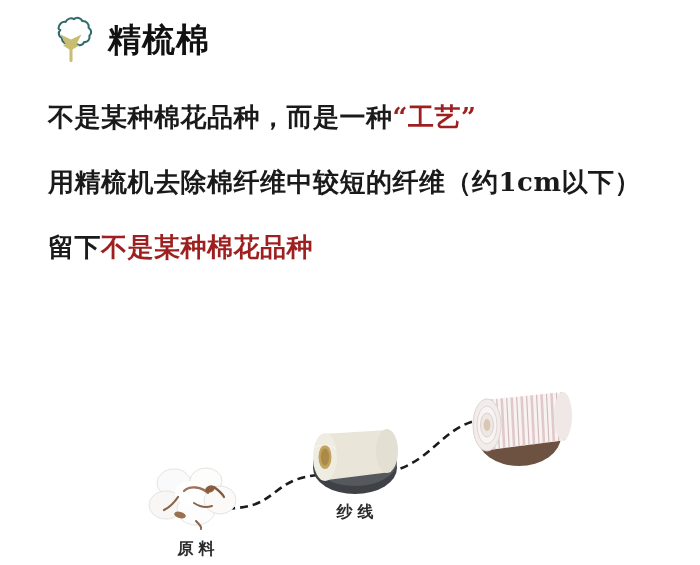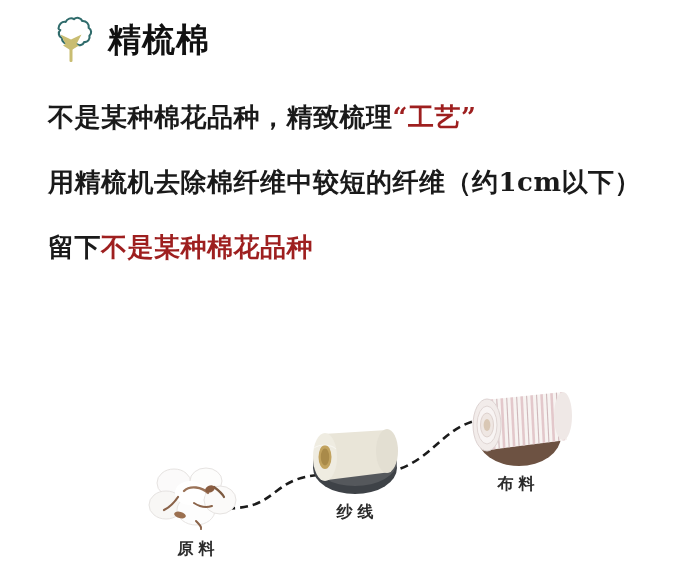"不是某种棉花品种，精致梳理" span { text: 精致梳理 -> 而是一种 }
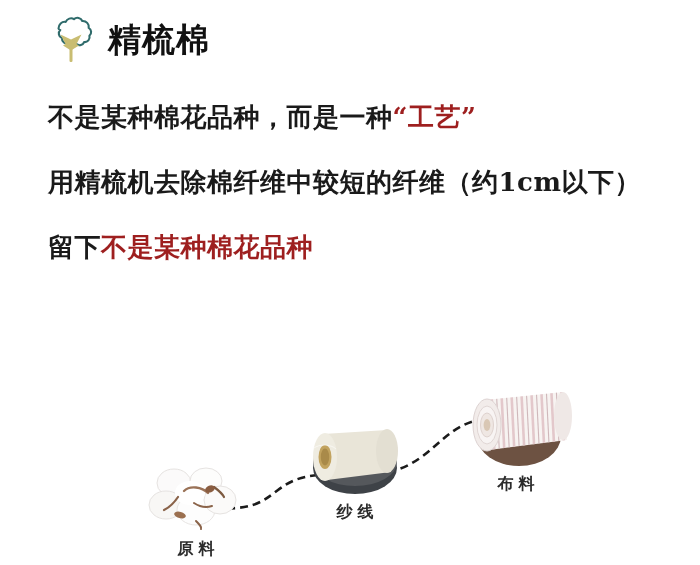"布料" div.stage-label { html: <div>布料</div> -> none }
